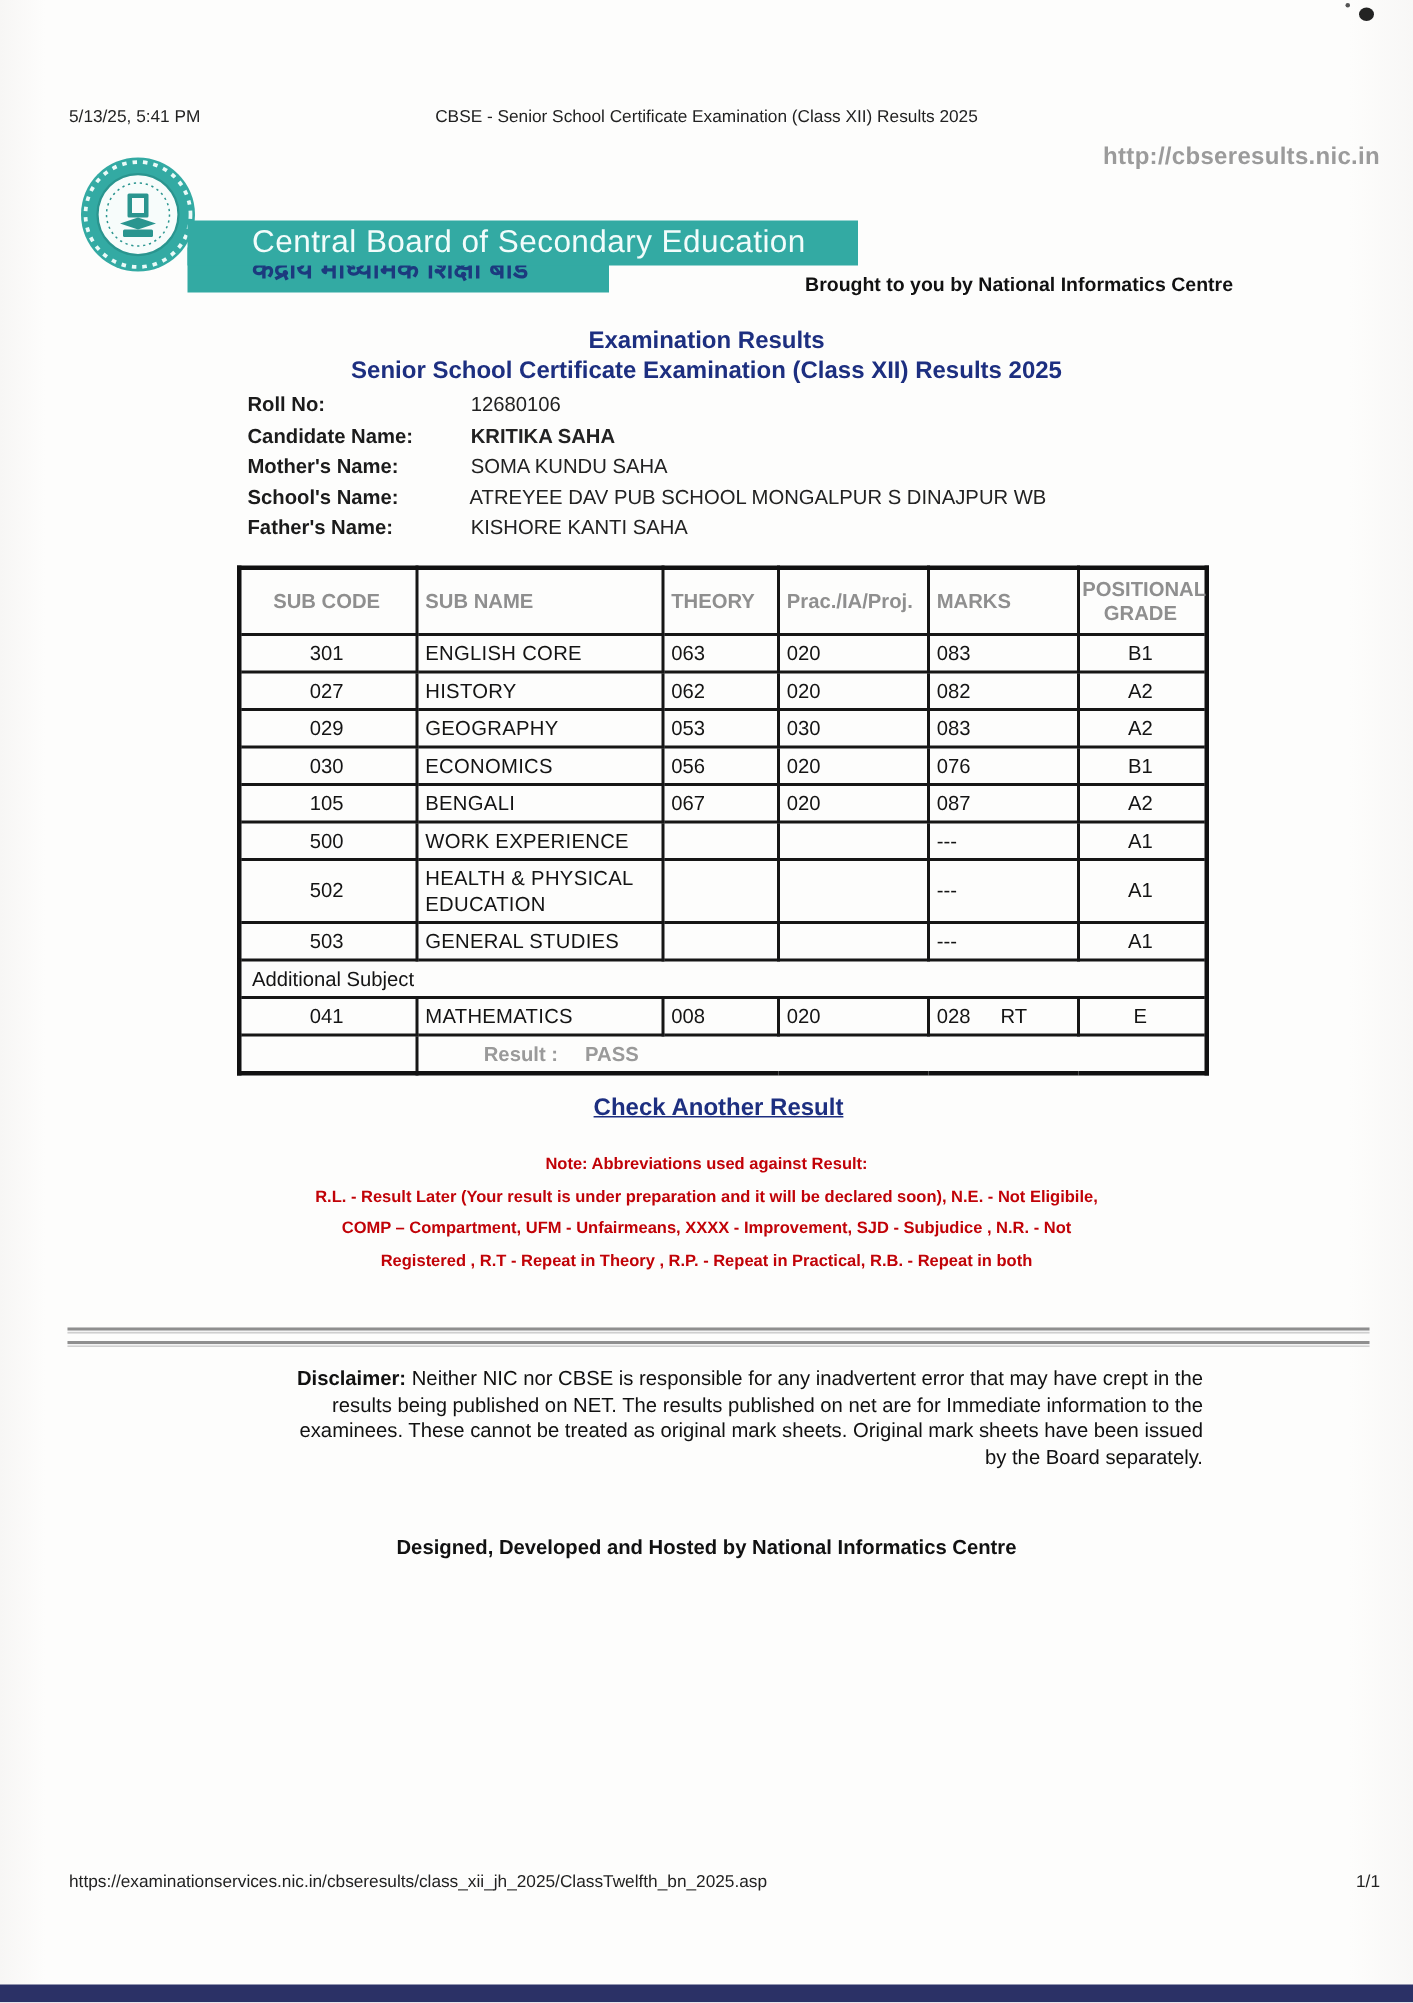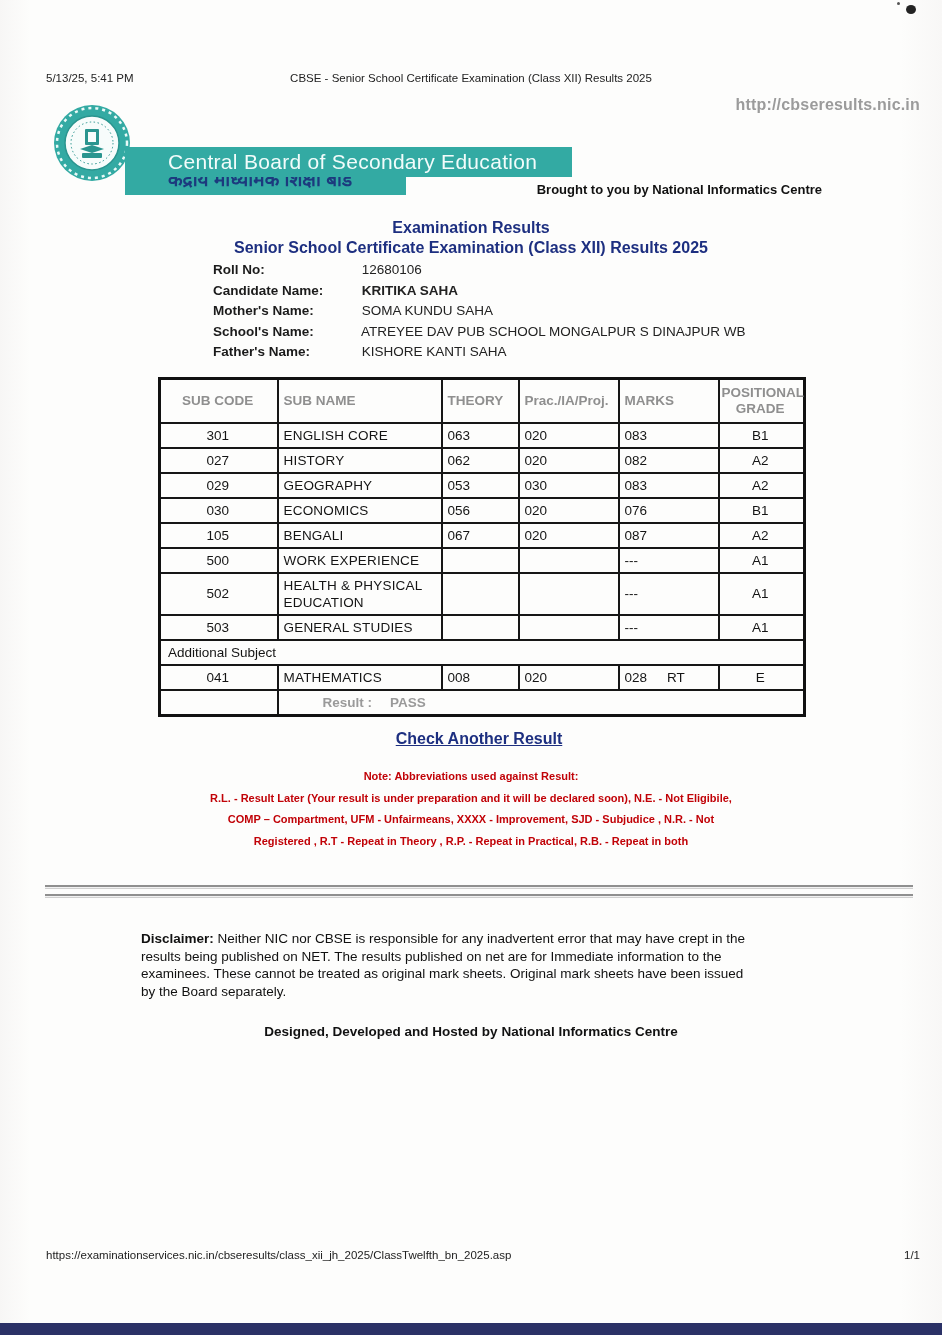"Roll No: 12680106" .candidate .row { margin-left: 48px -> none }
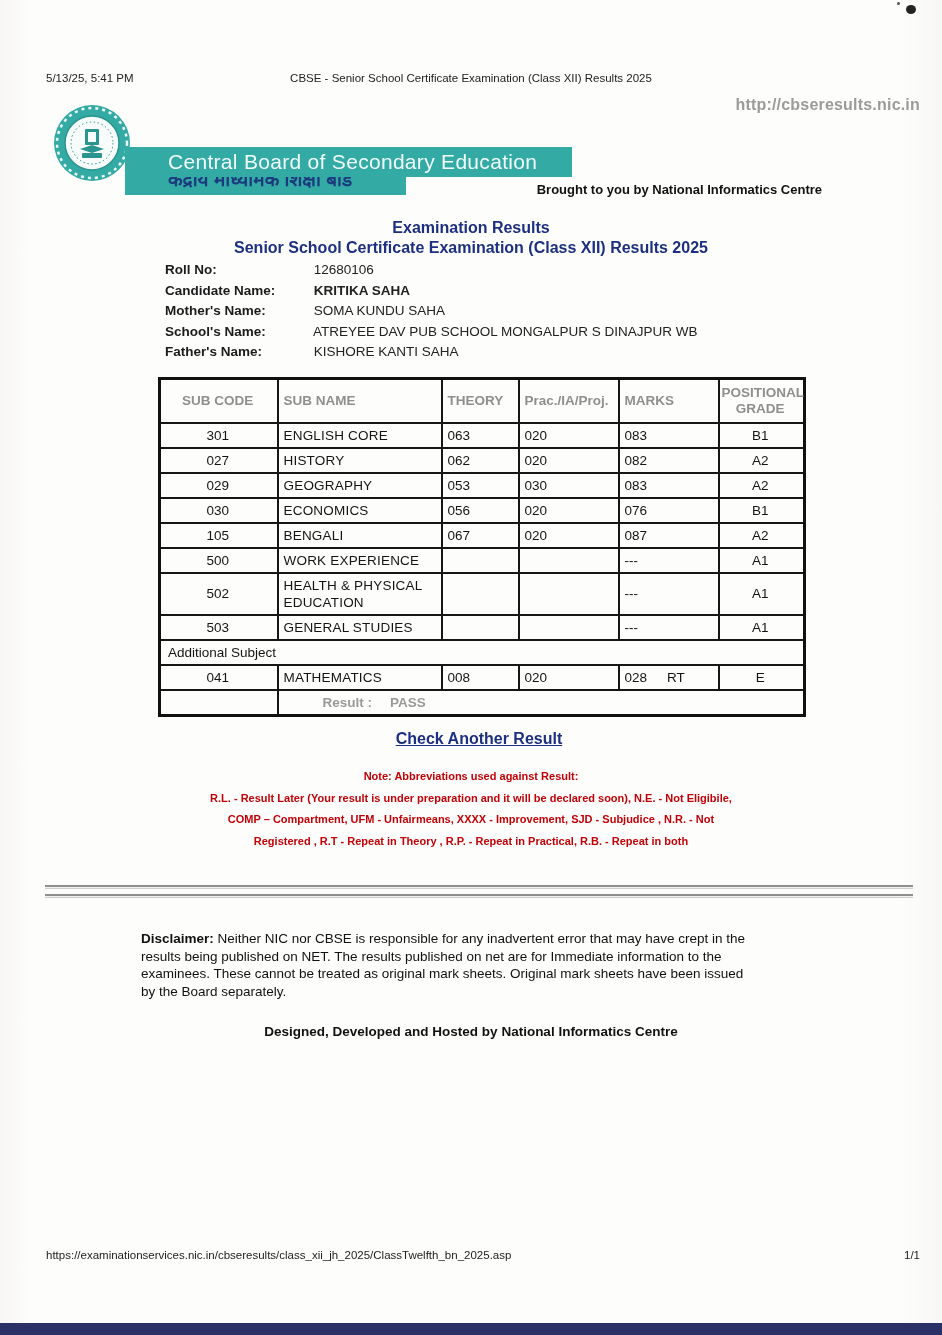"Disclaimer: Neither NIC nor CBSE" .disclaimer { text-align: left -> right; top: 930px -> 910px }
